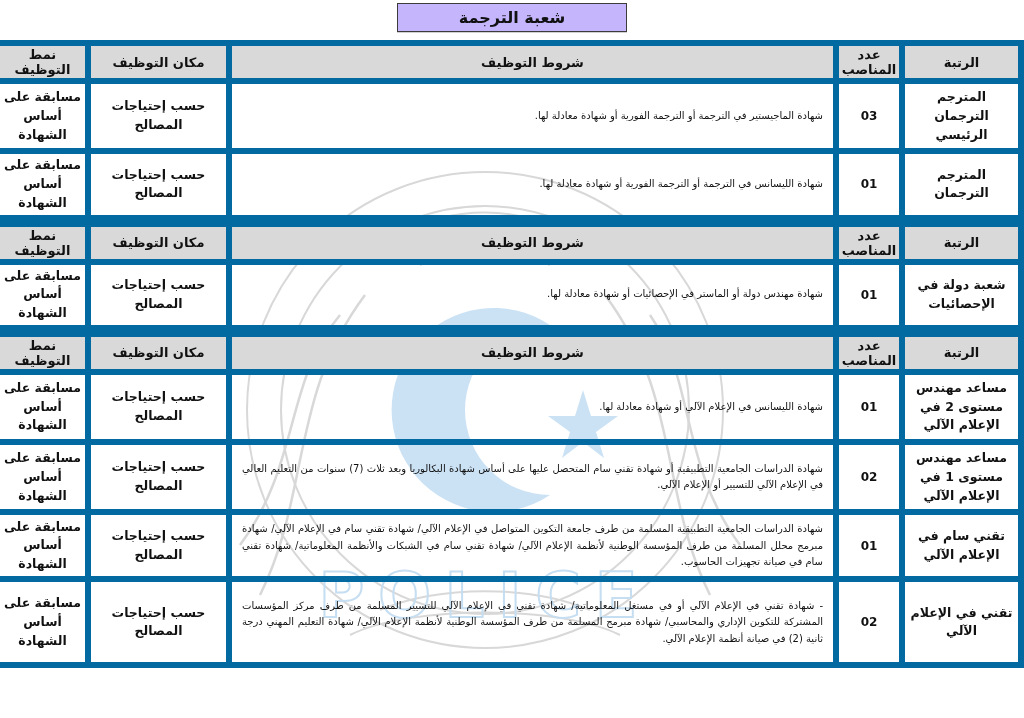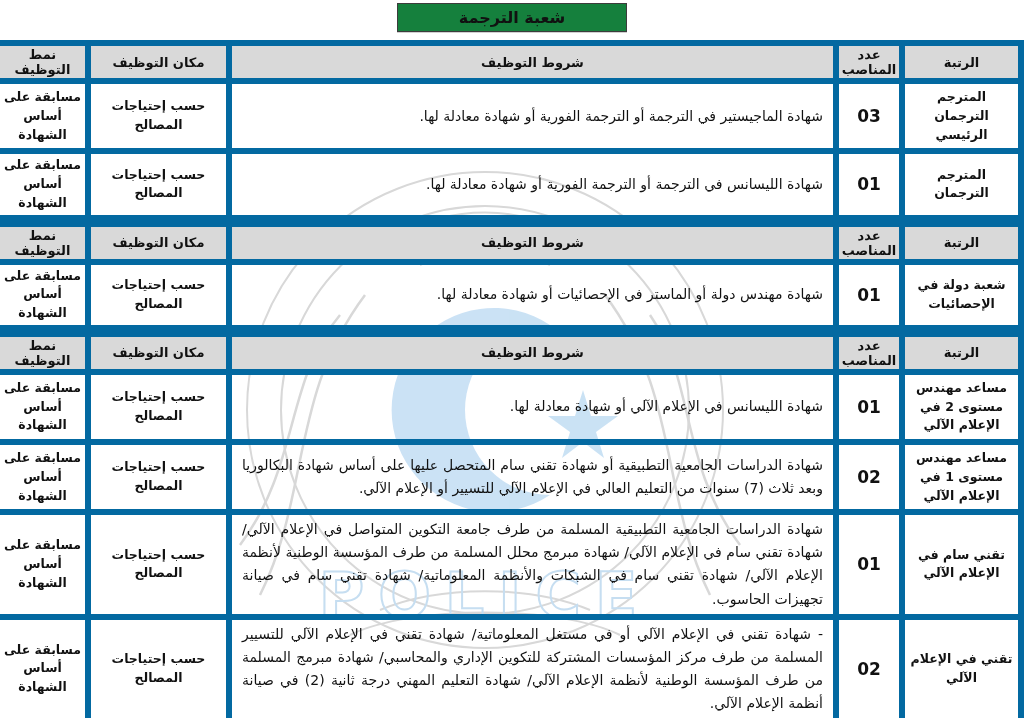"شعبة الترجمة" .title-box { background: #15803d -> #c4b5fd }
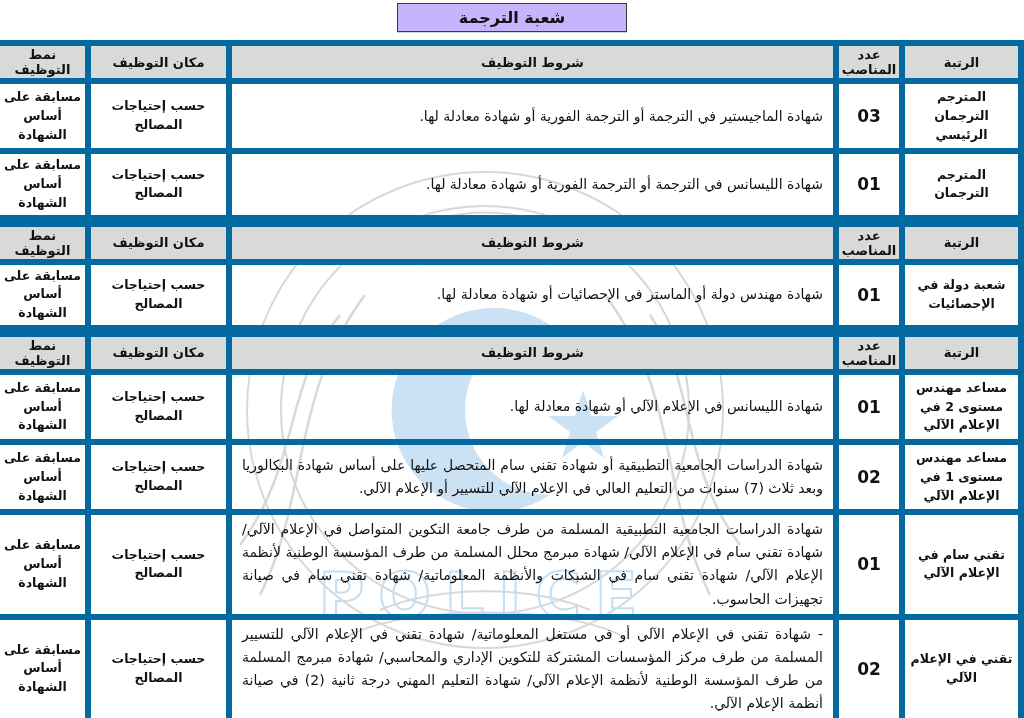"شهادة الماجيستير في الترجمة أو" td.cond { font-size: 14px -> 10px }
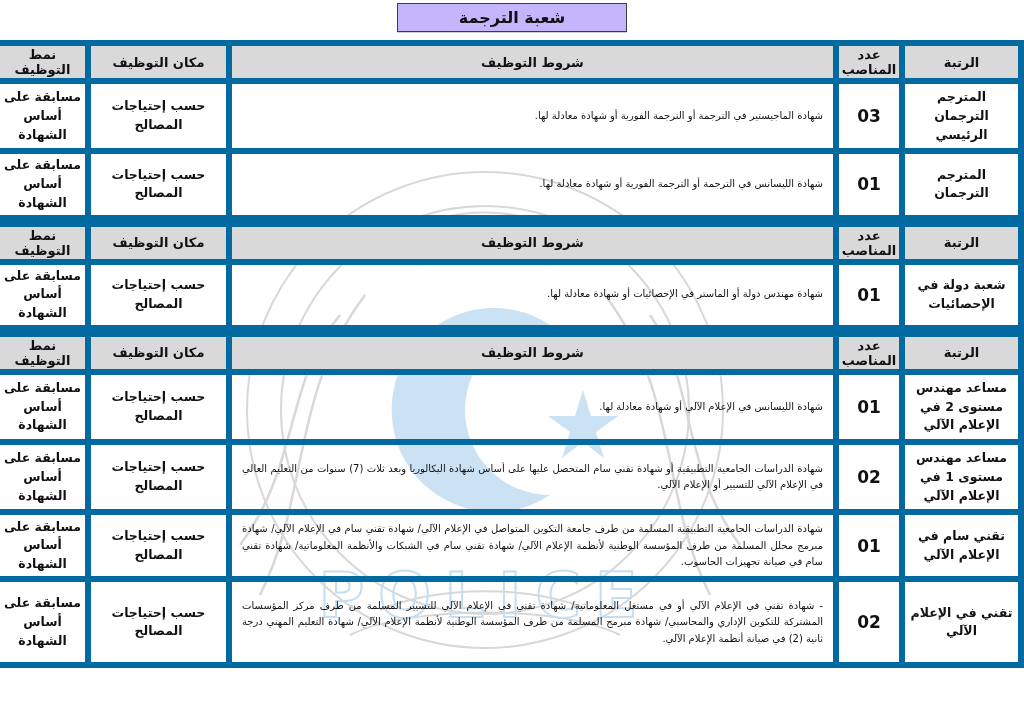"03" td.count { font-size: 17px -> 12px }
